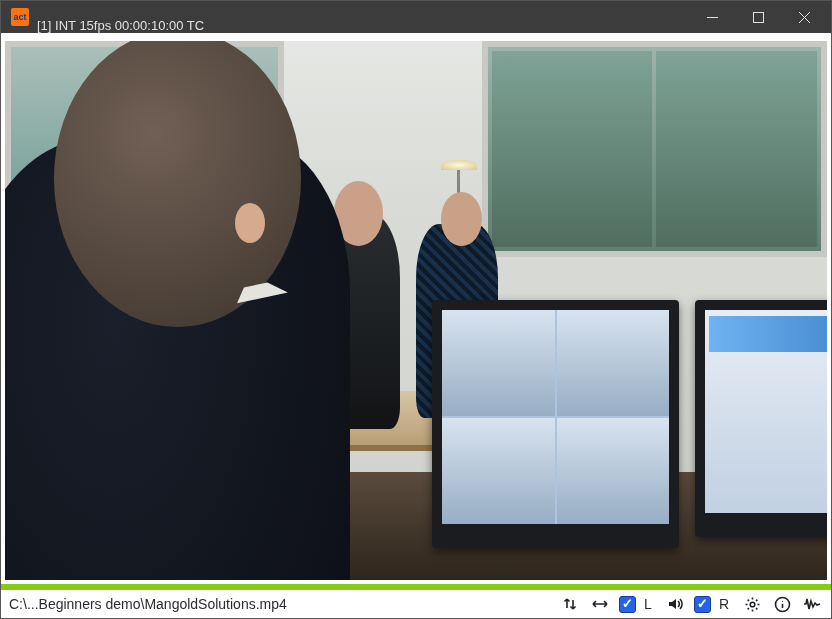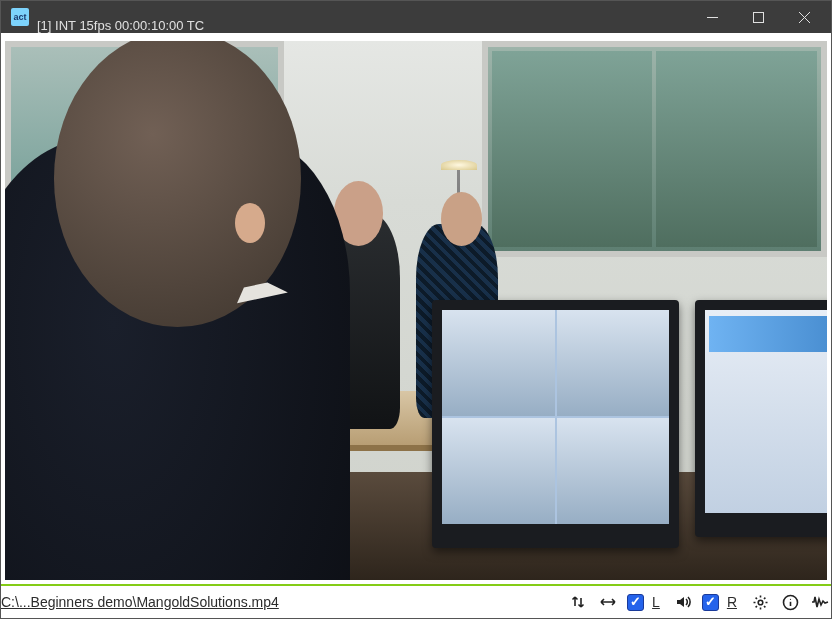"act" .app-icon { background: #7dd3fc -> #f97316 }
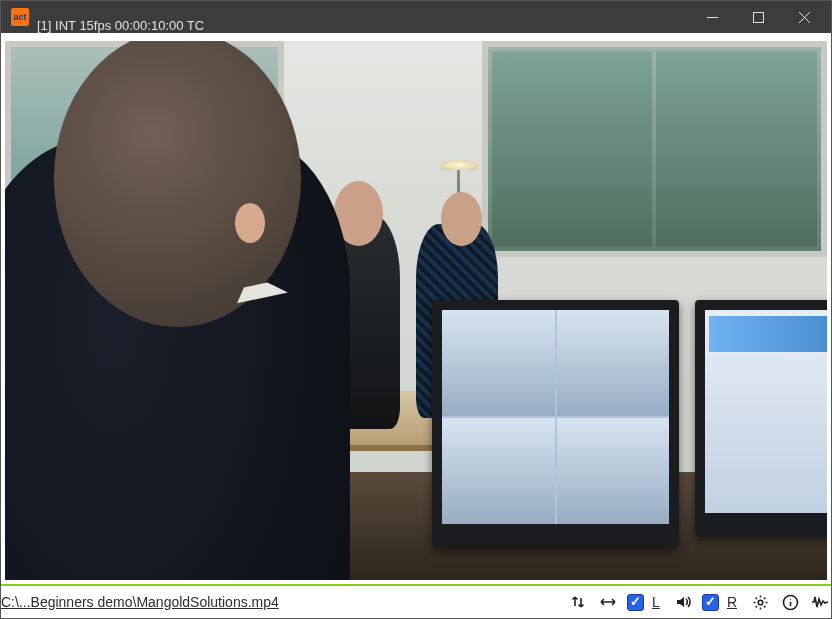"C:\...Beginners" .statusbar { border-top: 2px solid #84cc16 -> 6px solid #84cc16; padding: 0 0 -> 0 8px; text-decoration: underline -> none }
